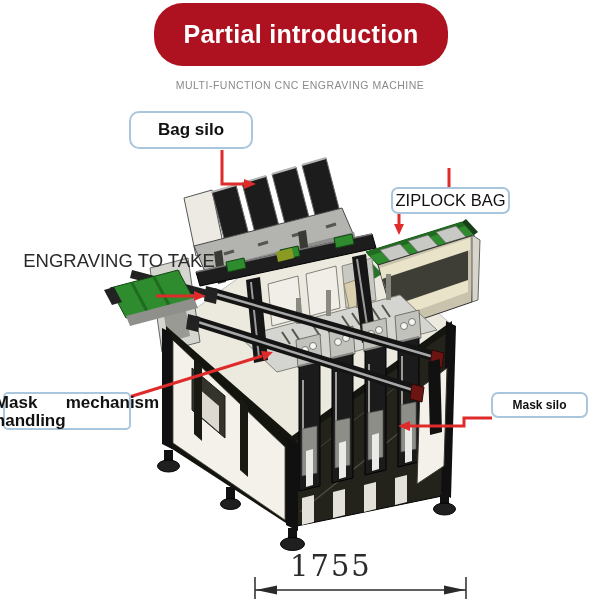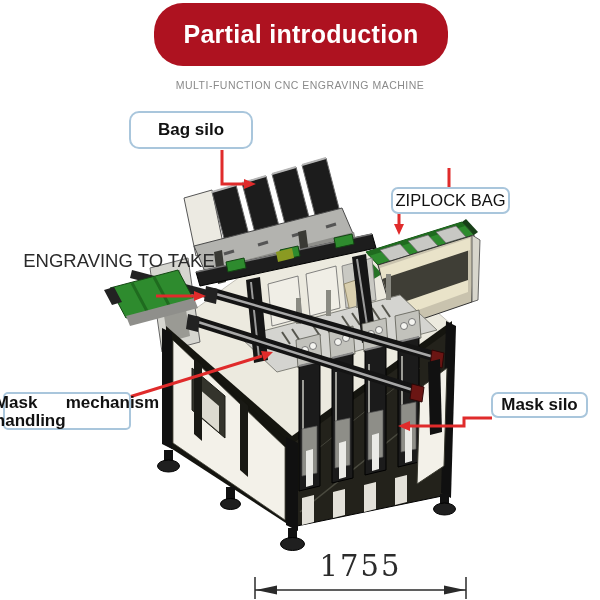"Mask silo" #box-mask-silo { font-size: 17px -> 12px }
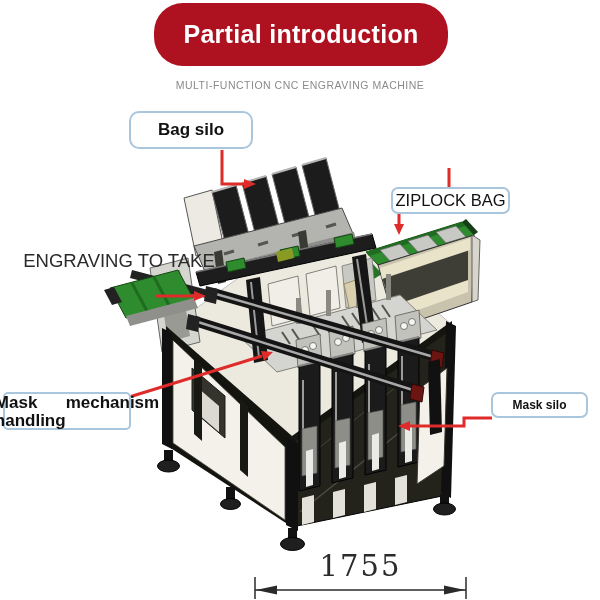"1755" .dim-text { text-align: center -> none }
